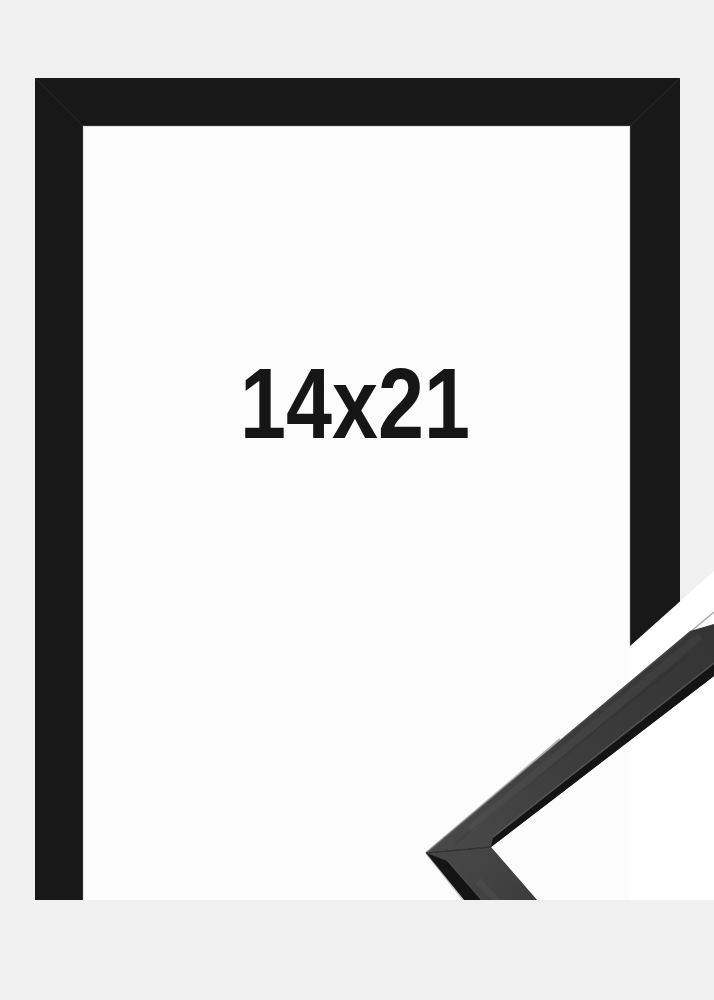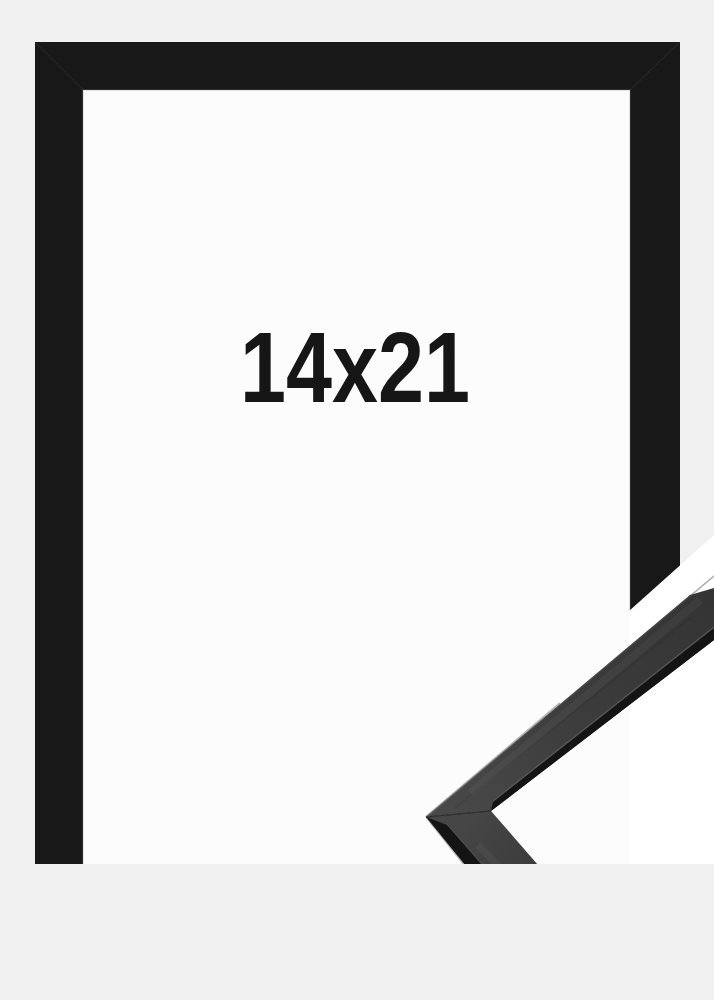"14x21" .stage { margin-top: none -> 36px }
